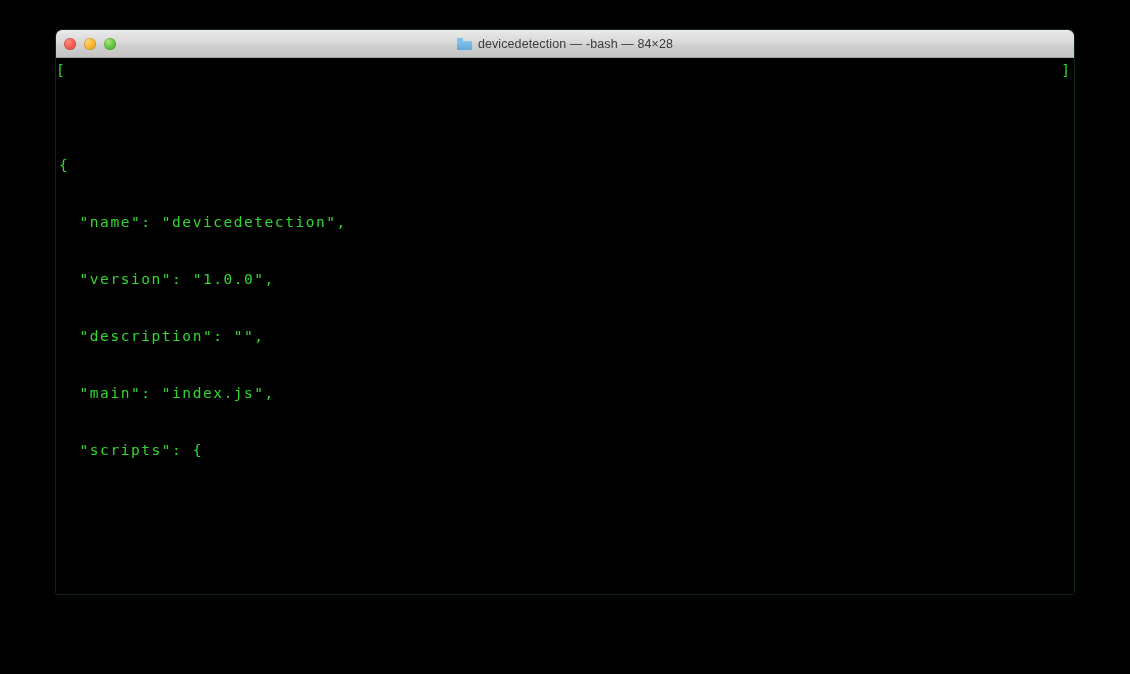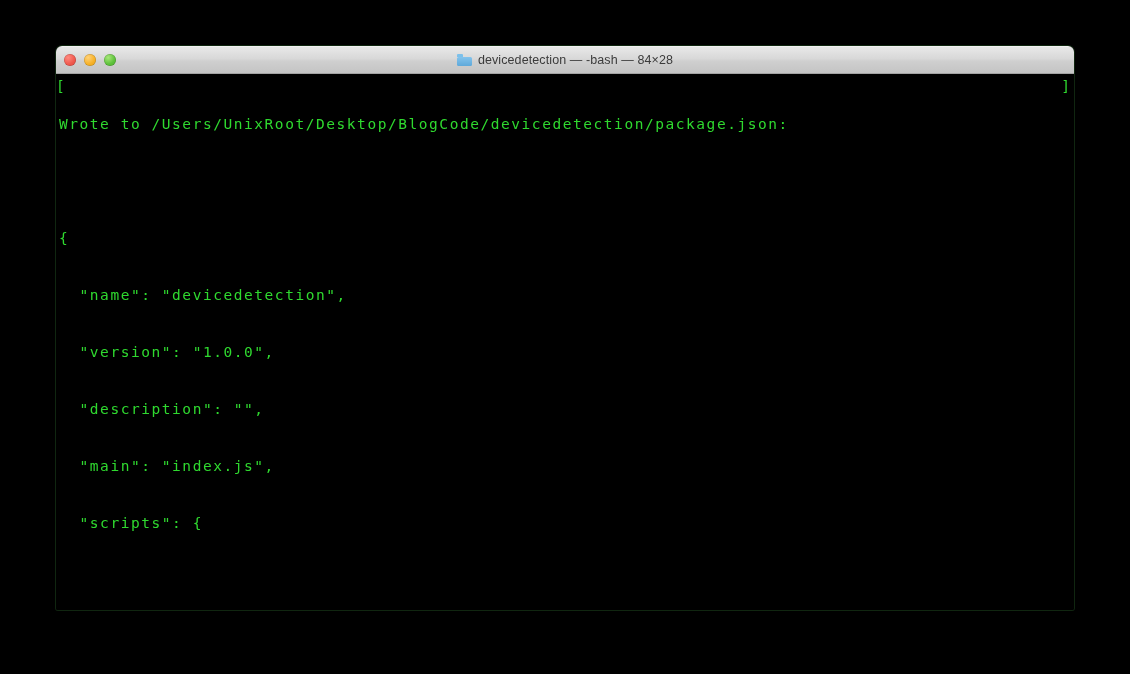"devicedetection — -bash — 84×28" #desktop { top: 16px -> 0 }
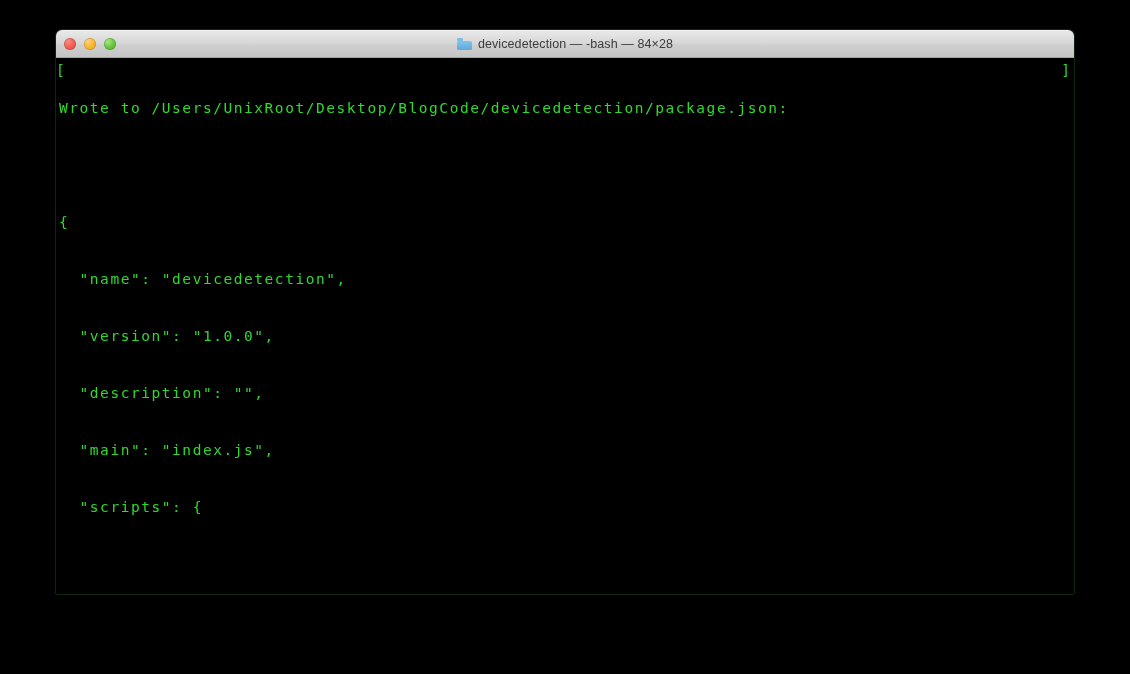"Wrote to" div.term-line { html: <div>Wrote to /Users/UnixRoot/Desktop/BlogCode/devicedetection/package.json:</div> -> none }
